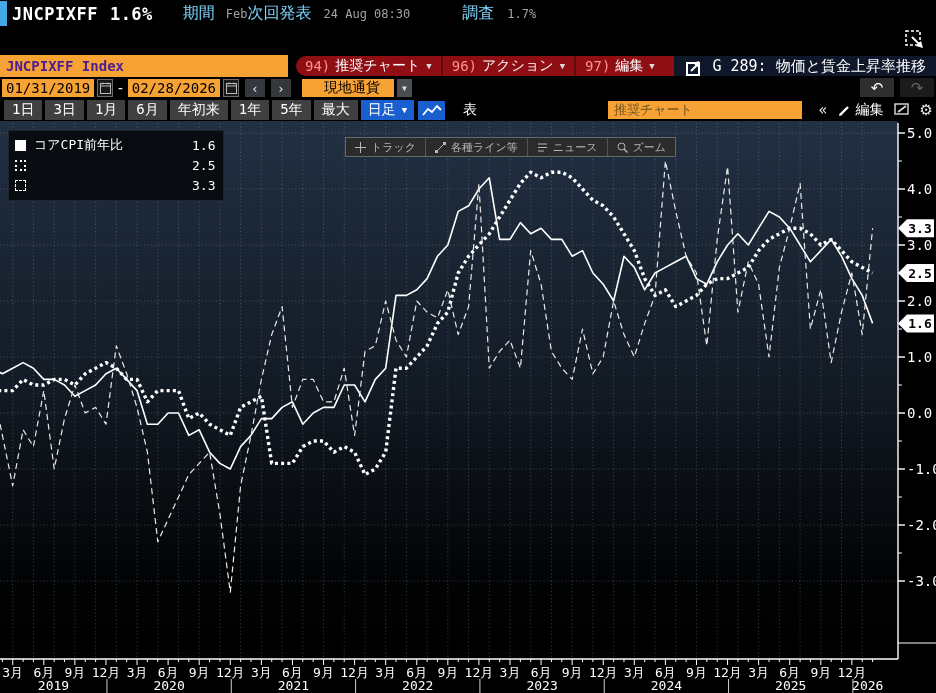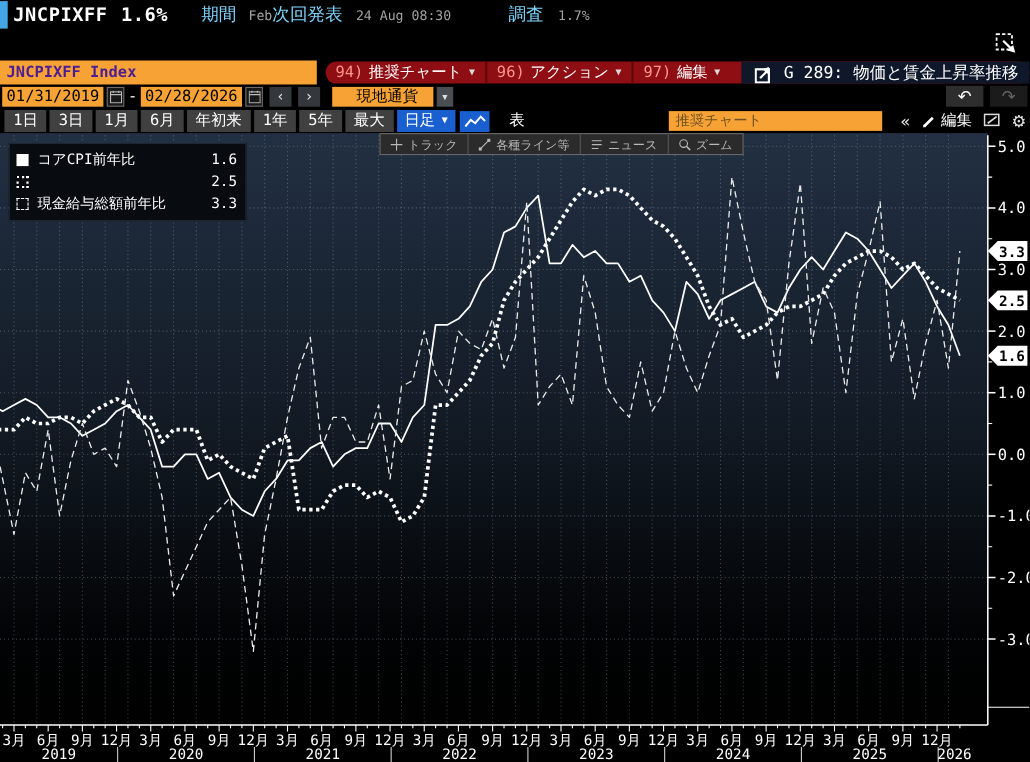"トラック" #ctoolbar { top: 0 -> 16px }
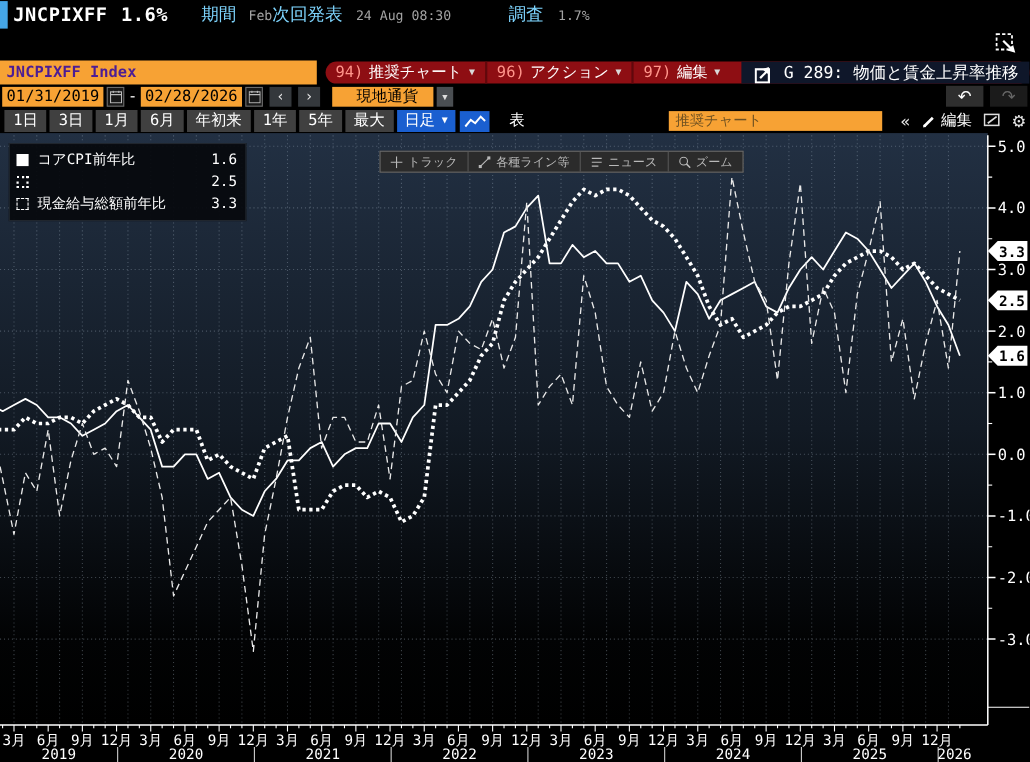"現金給与総額前年比" span.lglabel { html: <span>現金給与総額前年比</span> -> none }
